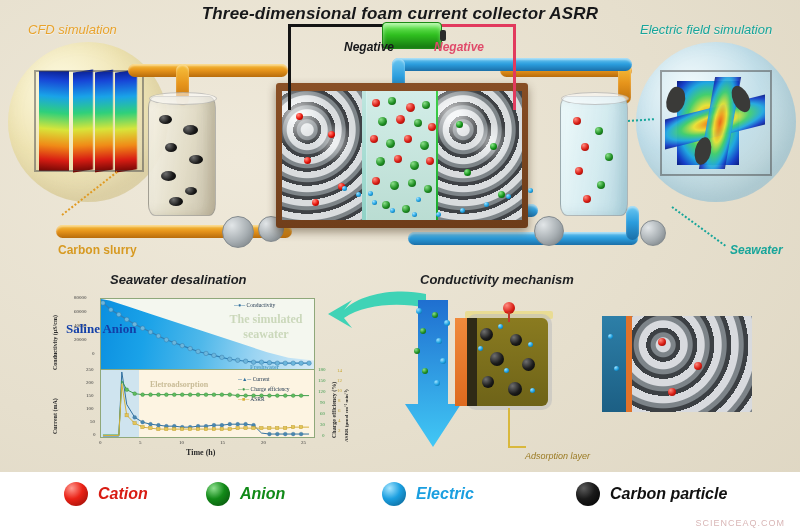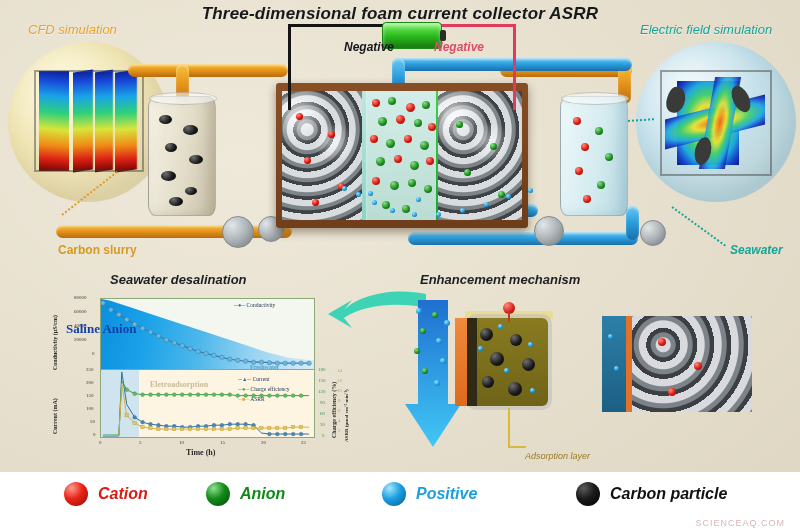"Enhancement mechanism" div.abs { text: Enhancement -> Conductivity }
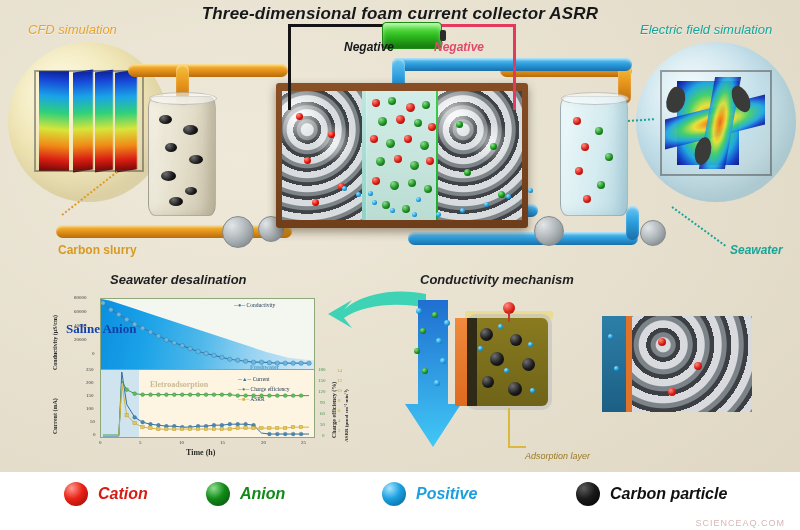"The simulated seawater" div.abs { html: none -> <div>The simulated seawater</div> }
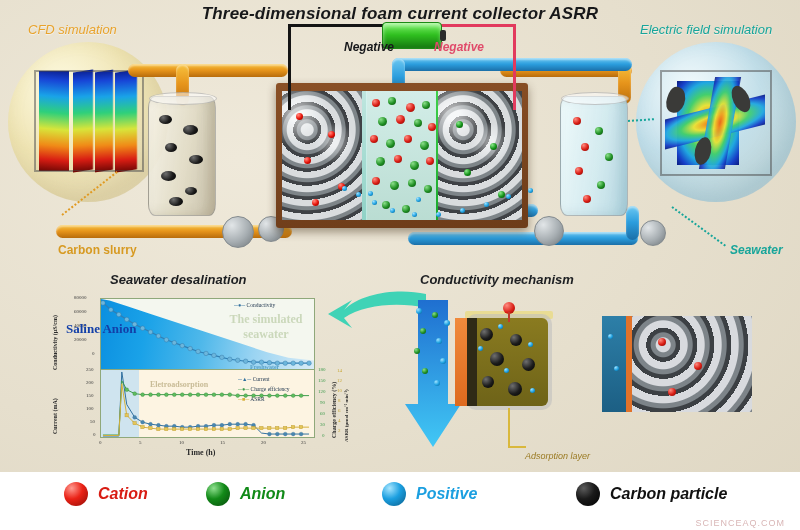"Positive" div.leg-text { text: Positive -> Electric }
